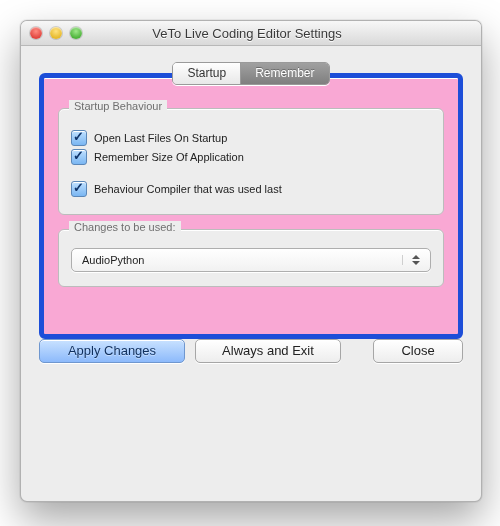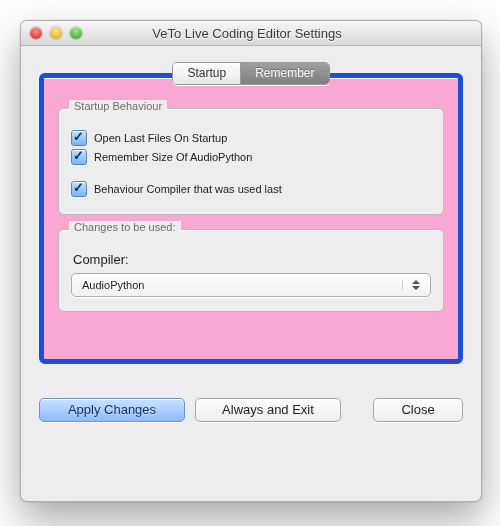"Remember Size Of AudioPython" span.chk-label { text: AudioPython -> Application }
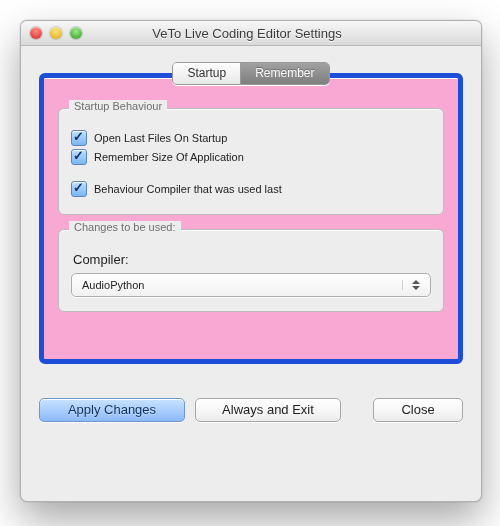"Compiler:" div.field-label { html: <div>Compiler:</div> -> none }
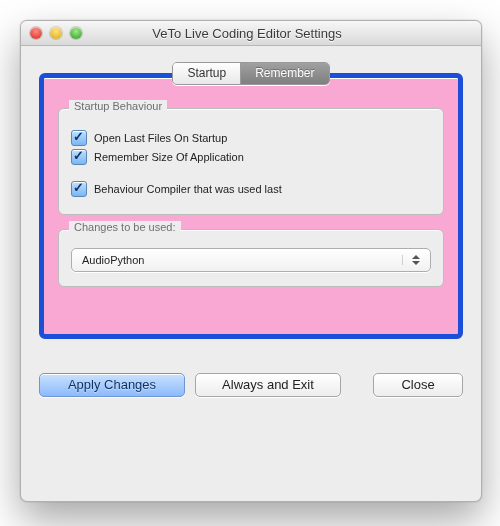"Apply Changes" .button-row { margin-top: 34px -> none }
